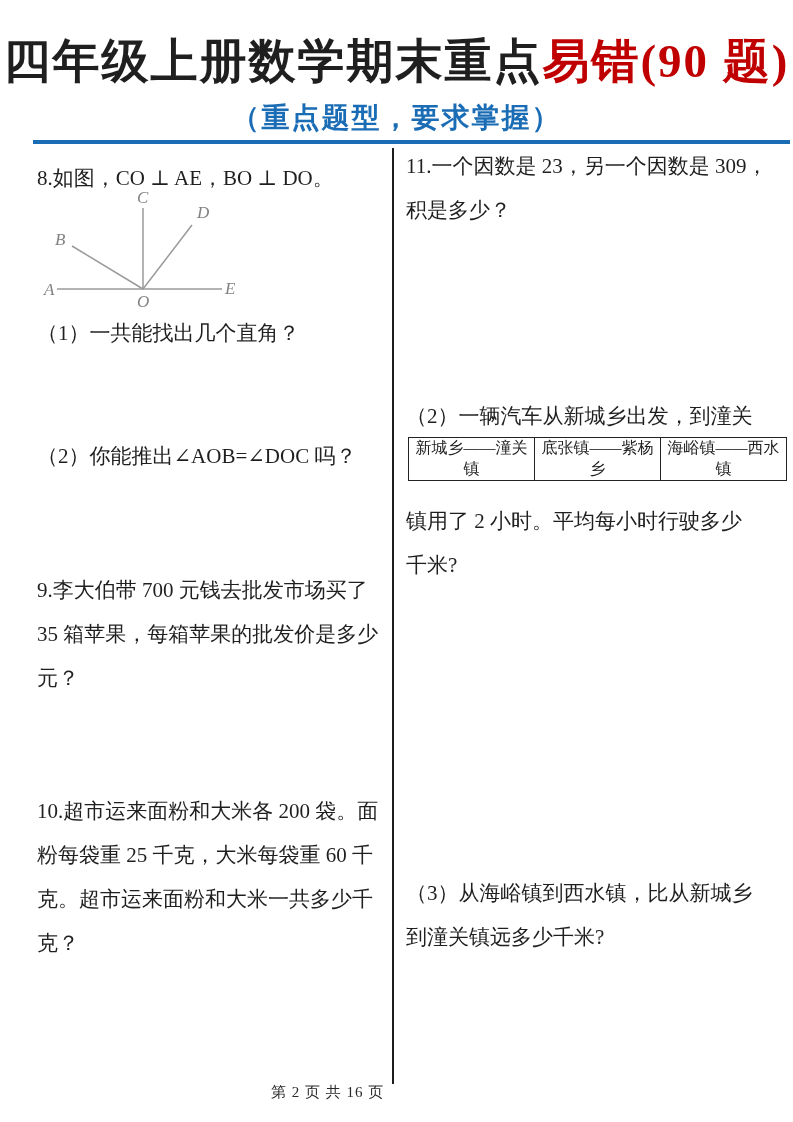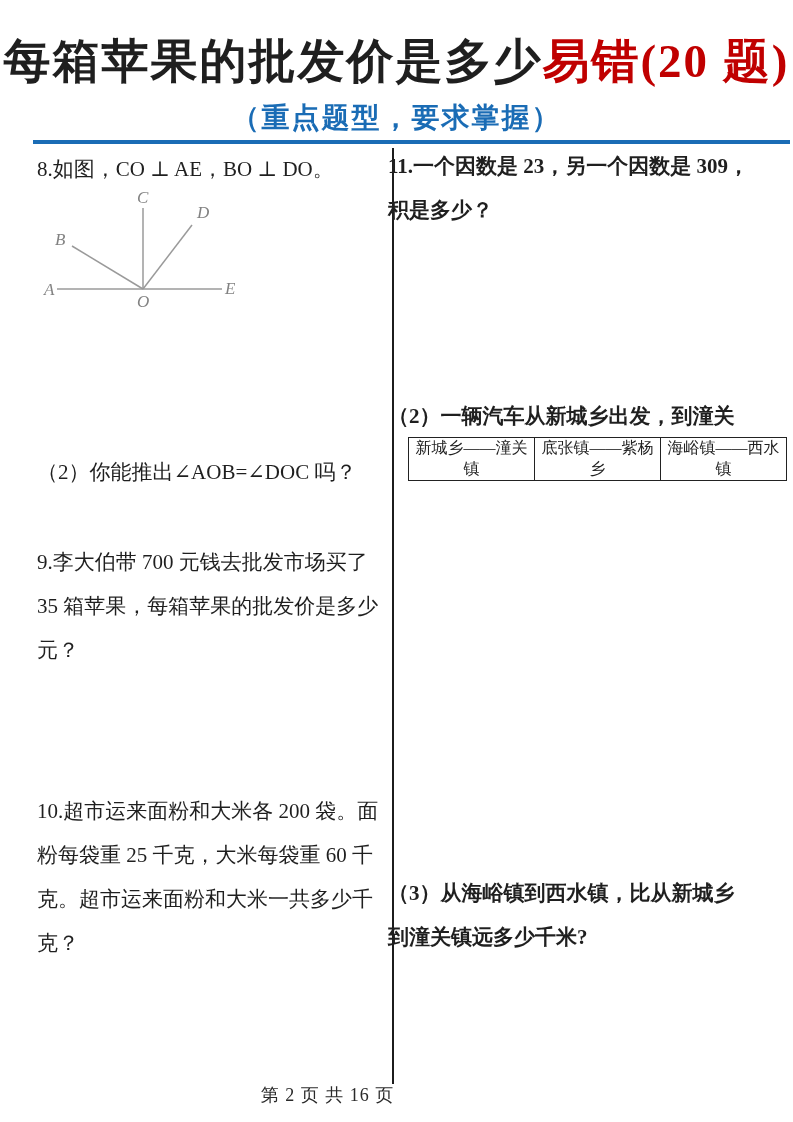"每箱苹果的批发价是多少" span { text: 每箱苹果的批发价是多少 -> 四年级上册数学期末重点 }
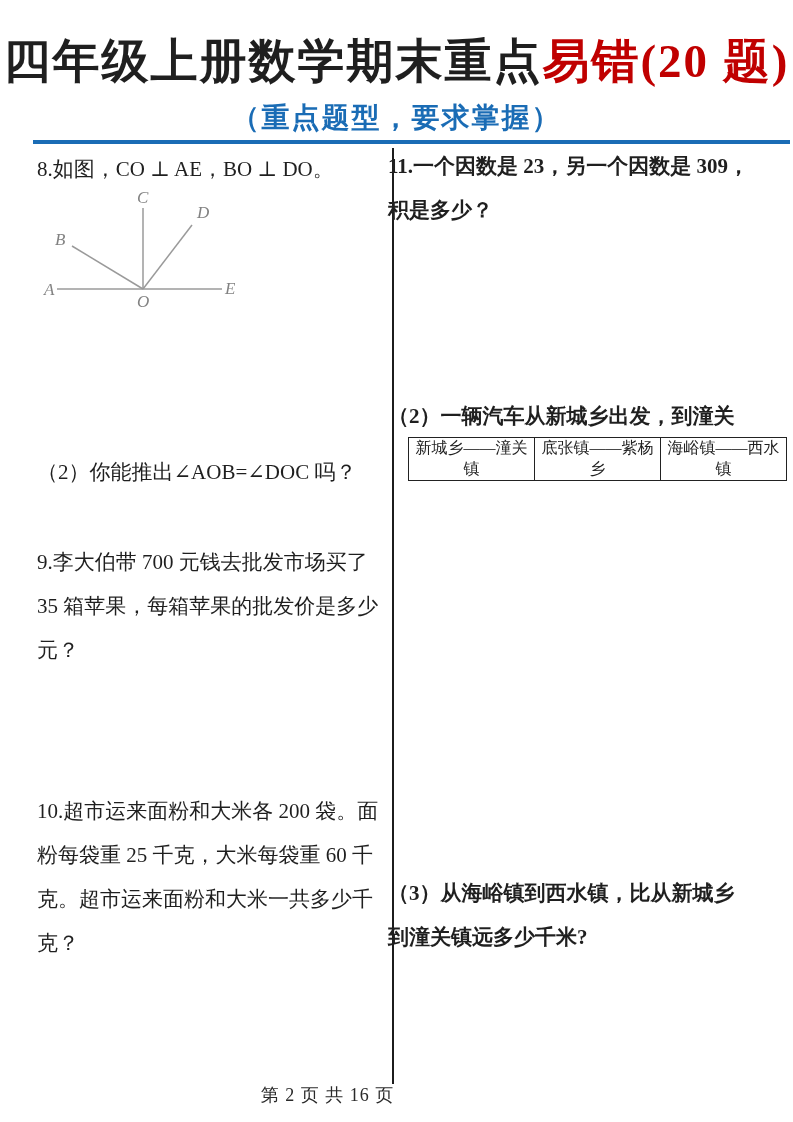"易错(20 题)" span.red { text: 20 -> 90 }
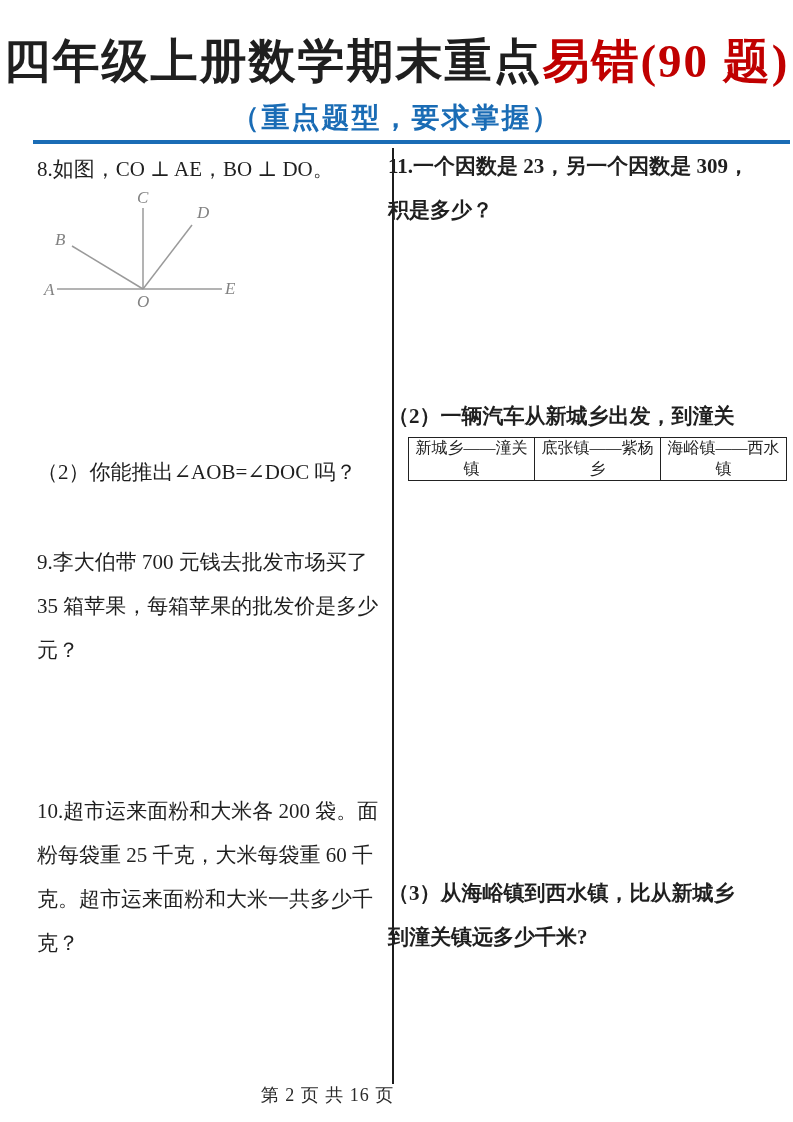"8.如图，CO ⊥ AE，BO ⊥ DO。" div.txt { top: 147px -> 156px }
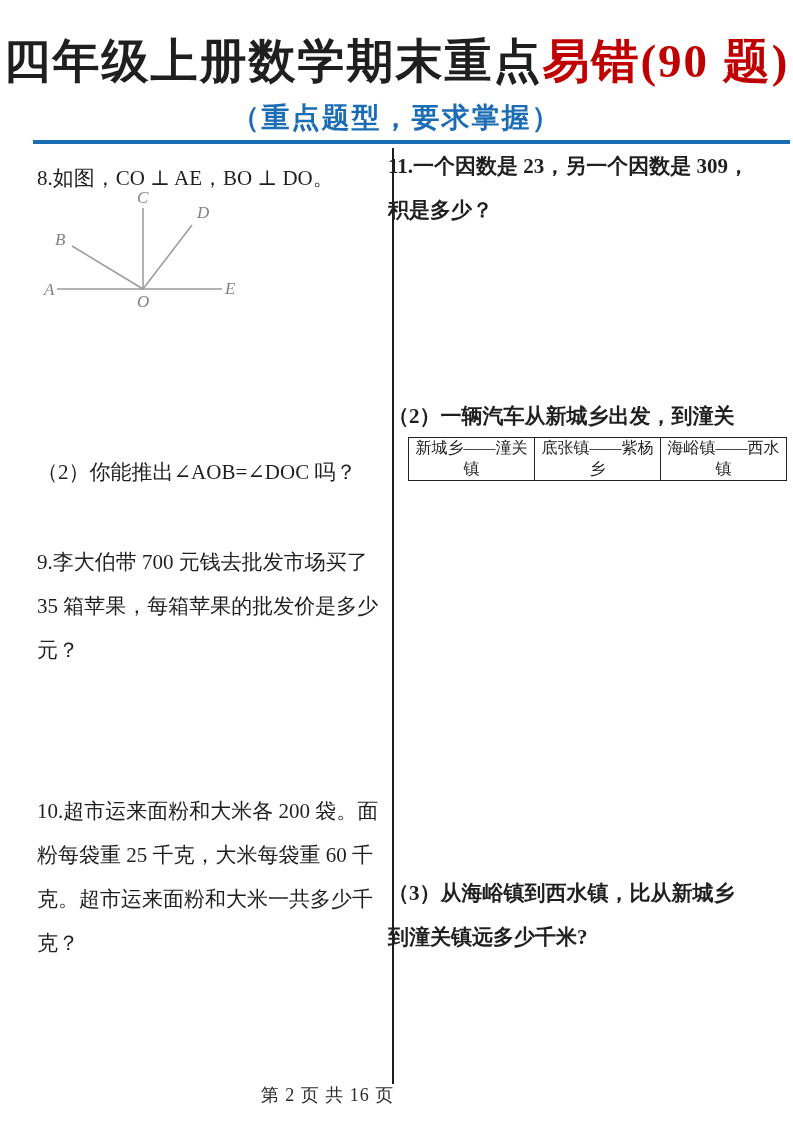"11.一个因数是 23，另一个因数是 309，" .rcol { font-weight: bold -> none; left: 388px -> 406px }
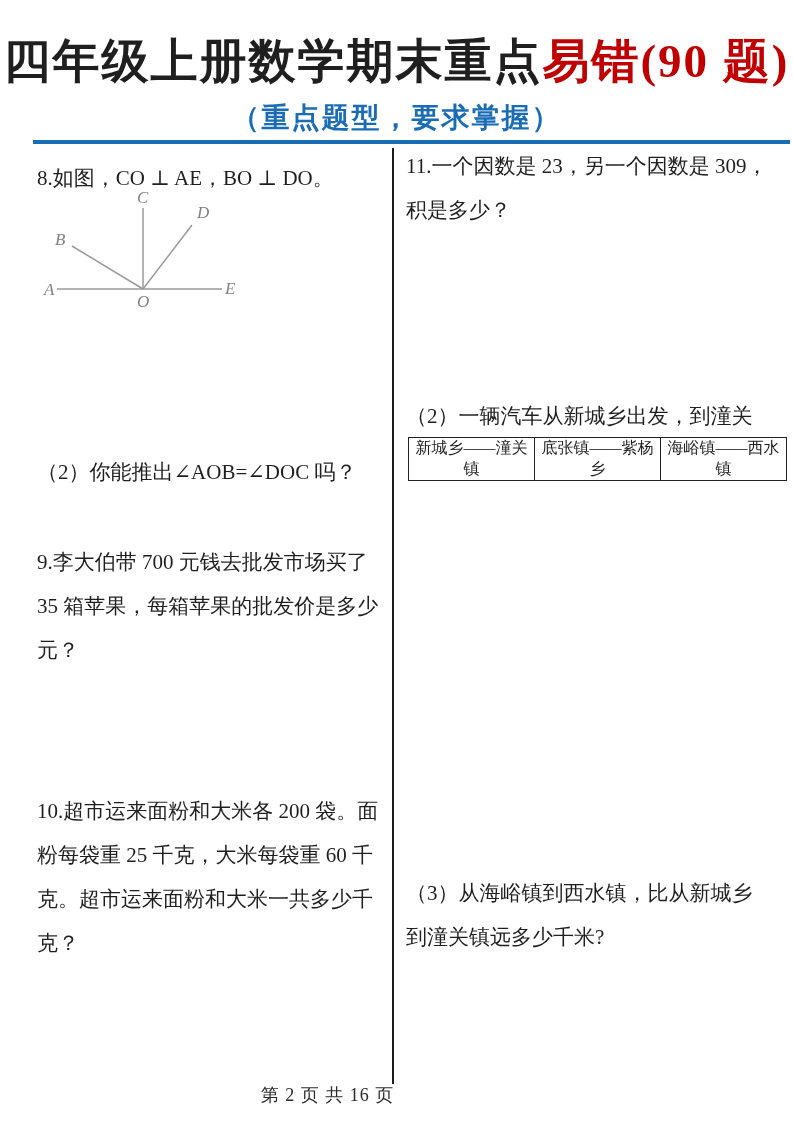"（1）一共能找出几个直角？" div.txt { html: none -> <div>（1）一共能找出几个直角？</div> }
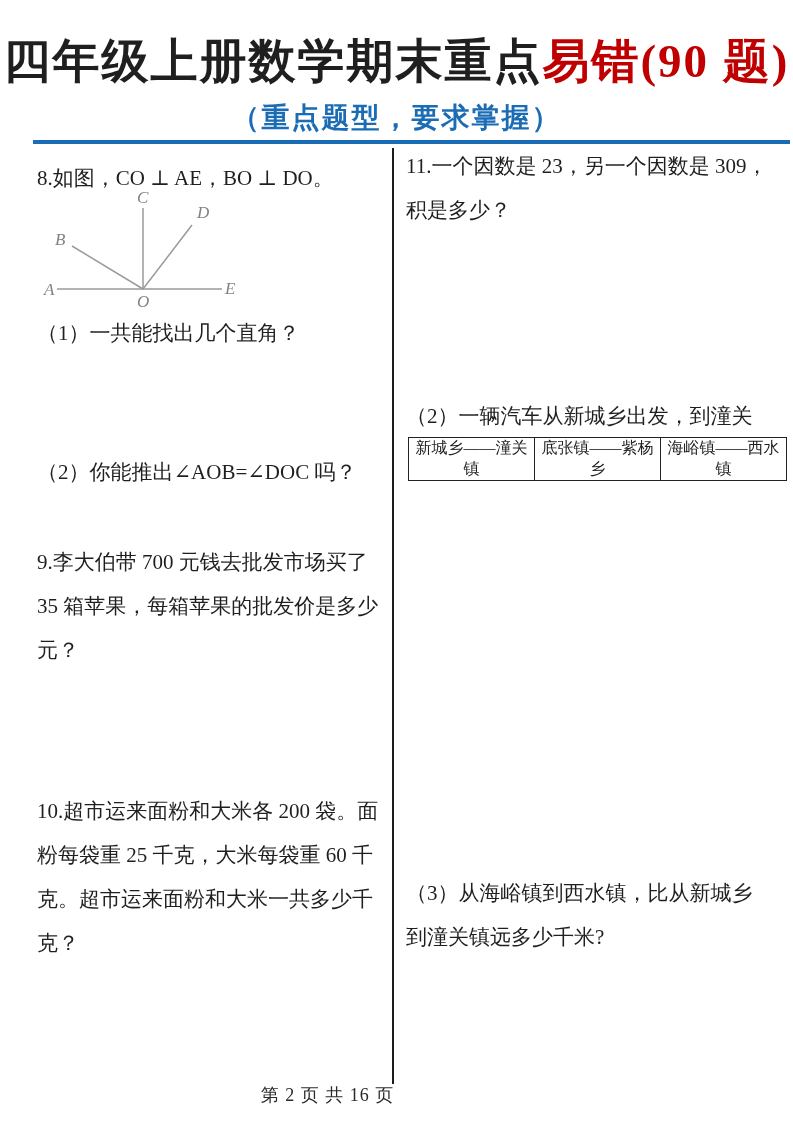"（2）你能推出∠AOB=∠DOC 吗？" div.txt { top: 450px -> 434px }
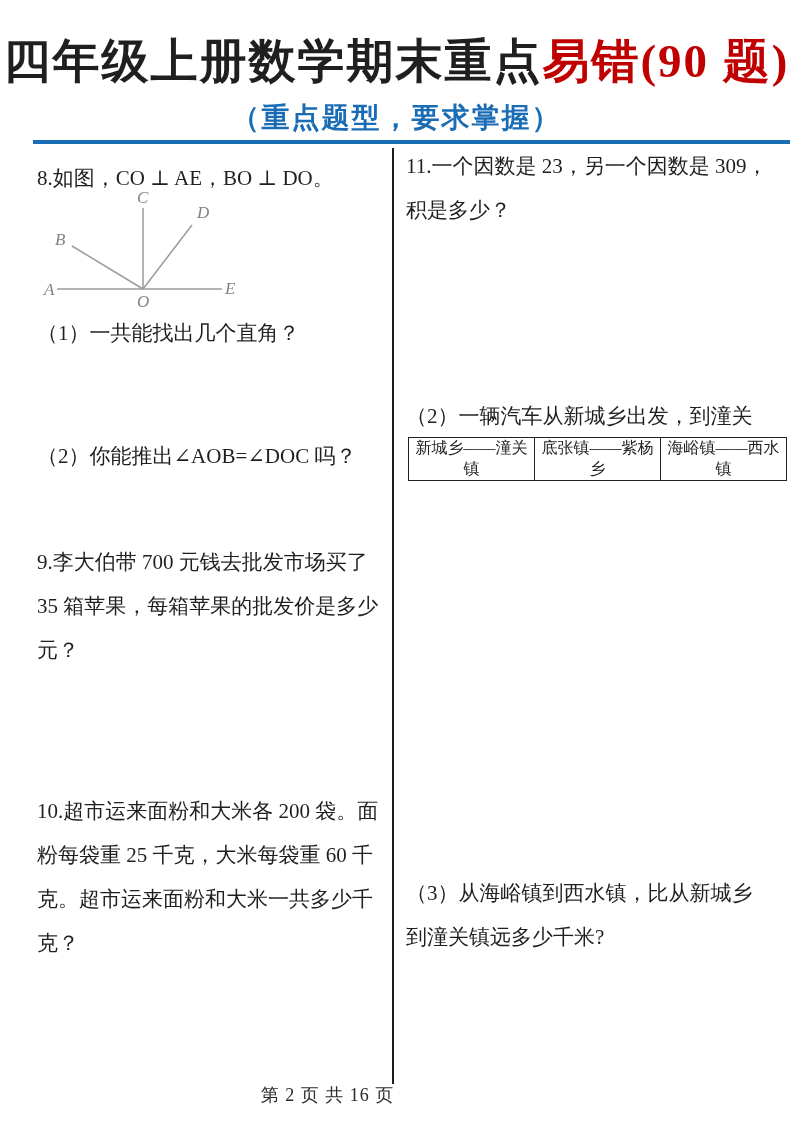"镇用了 2 小时。平均每小时行驶多少" div.txt { html: none -> <div>镇用了 2 小时。平均每小时行驶多少 千米?</div> }
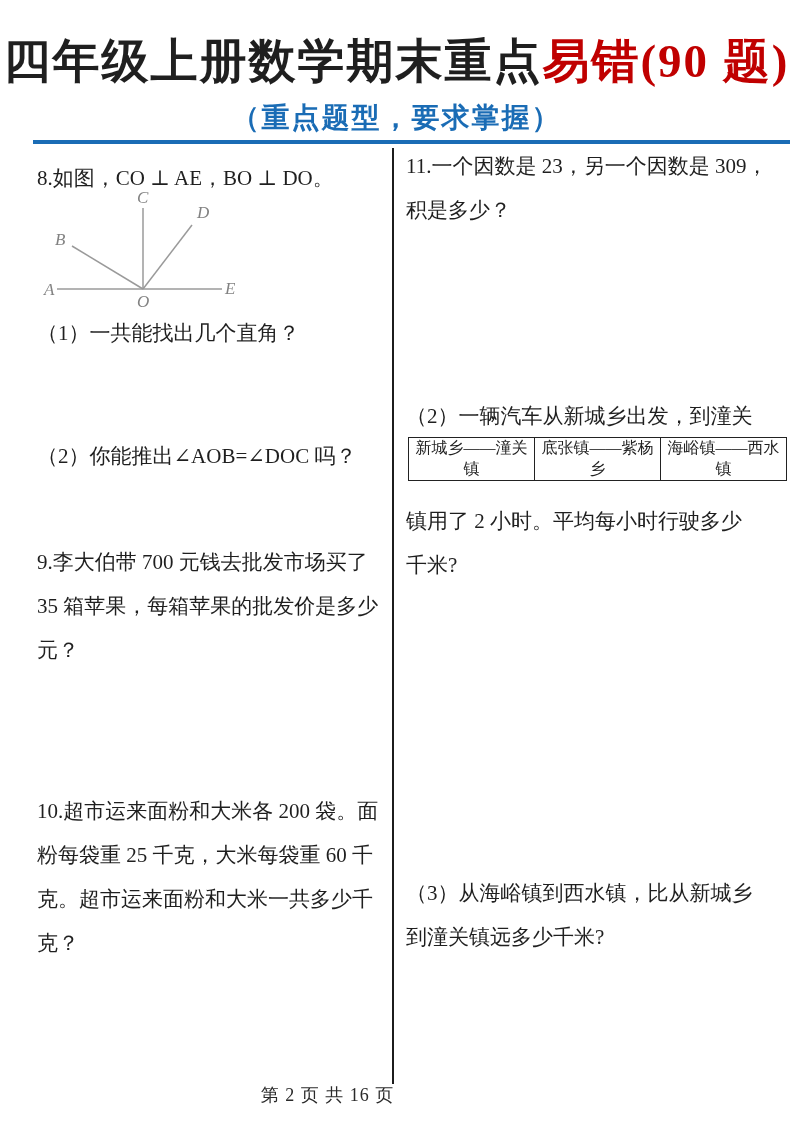"9.李大伯带 700 元钱去批发市场买了" div.txt { top: 540px -> 568px }
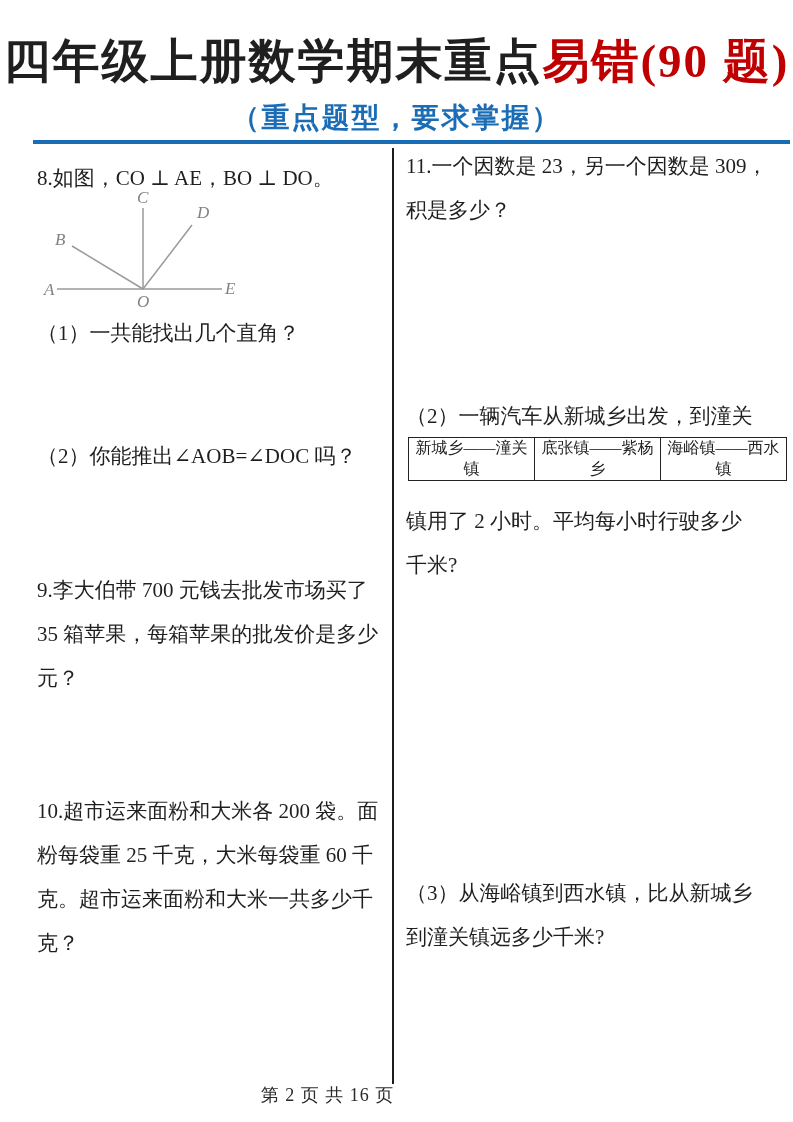"第 2 页 共 16" .footer { font-size: 18px -> 15px }
